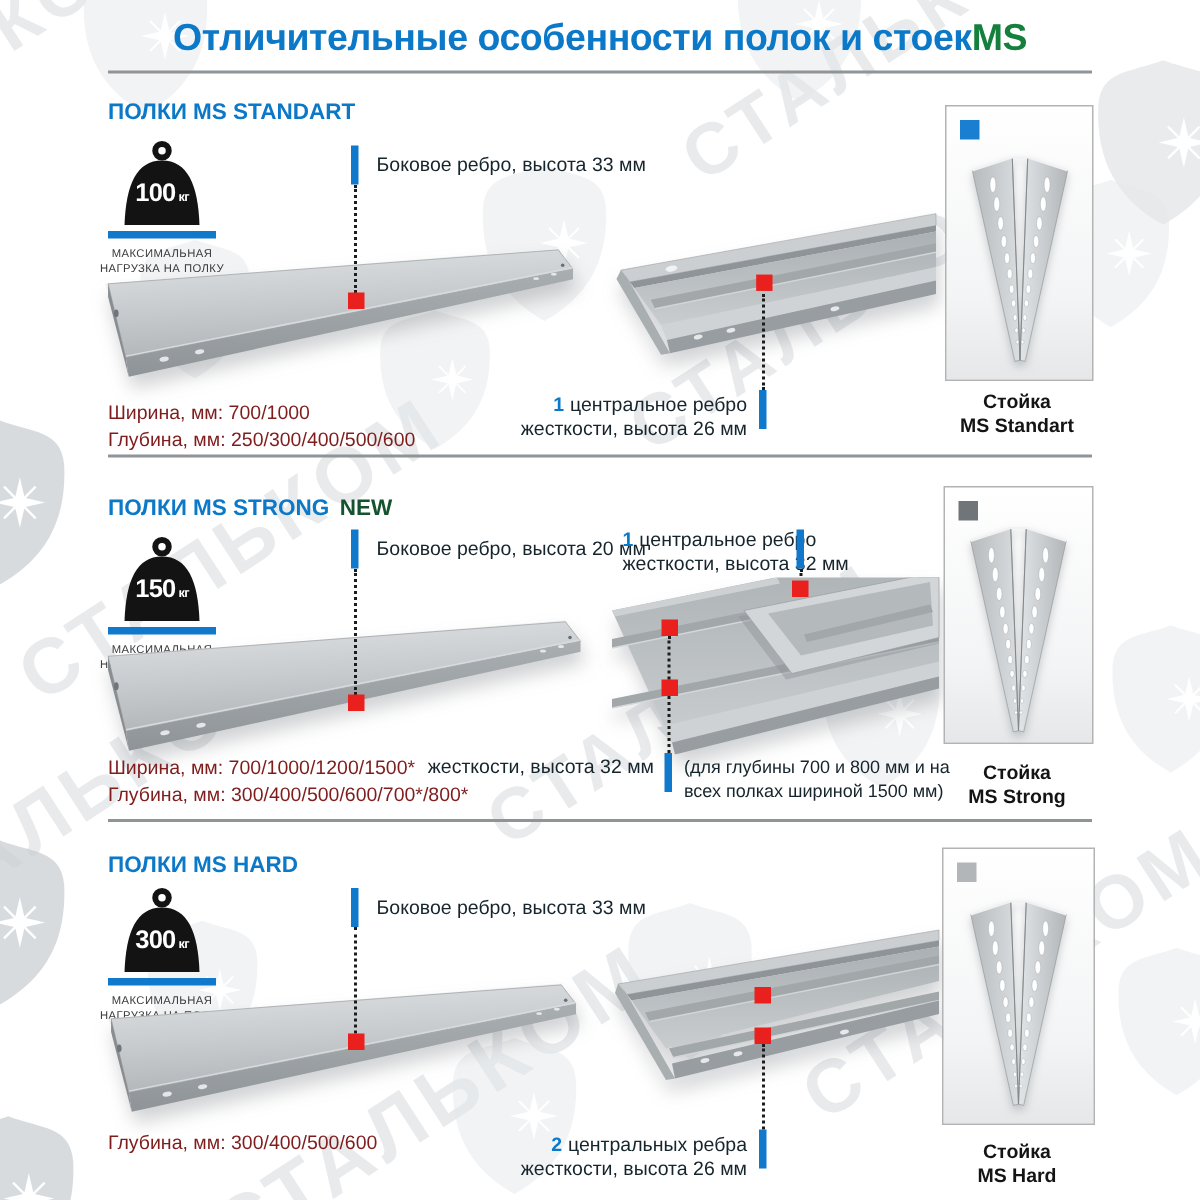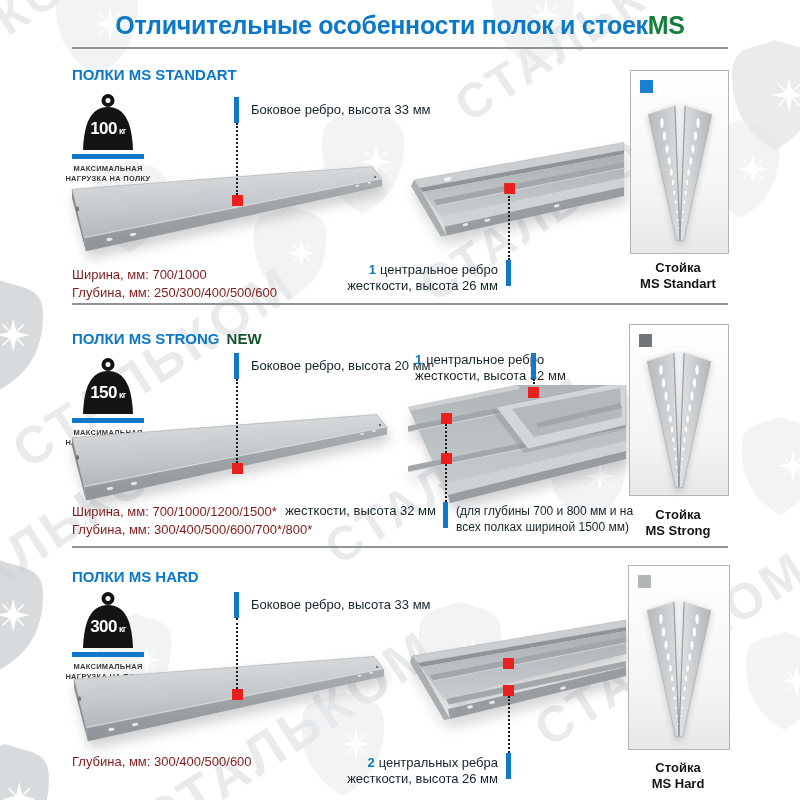"МАКСИМАЛЬНАЯ" .w-cap { font-weight: bold -> normal }
